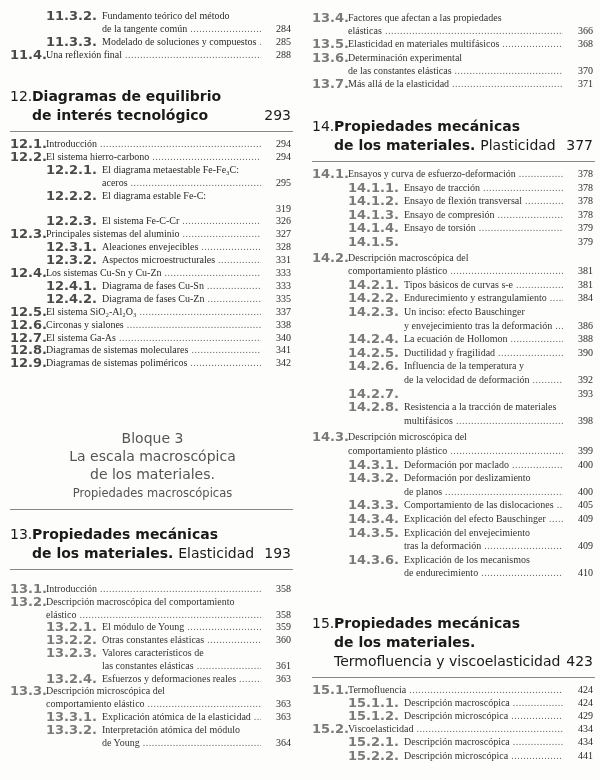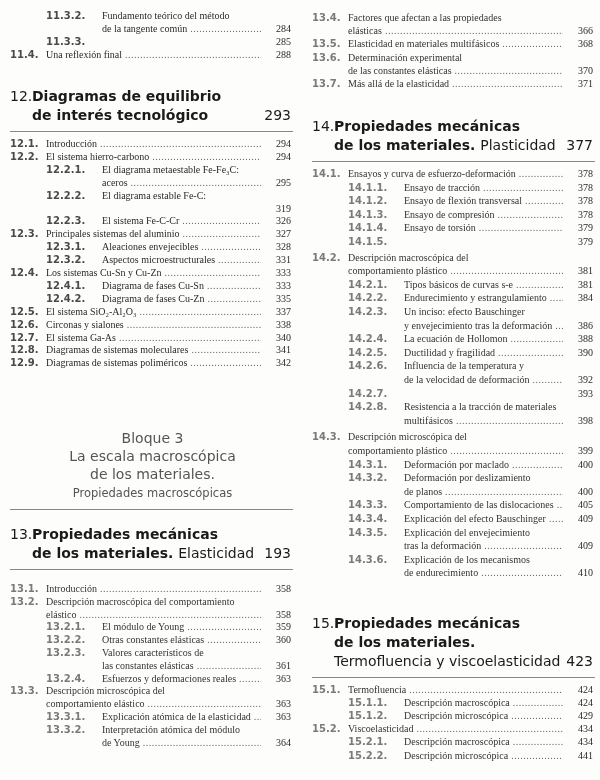"11.3.2." .toc-line .num { font-size: 10px -> 13px }
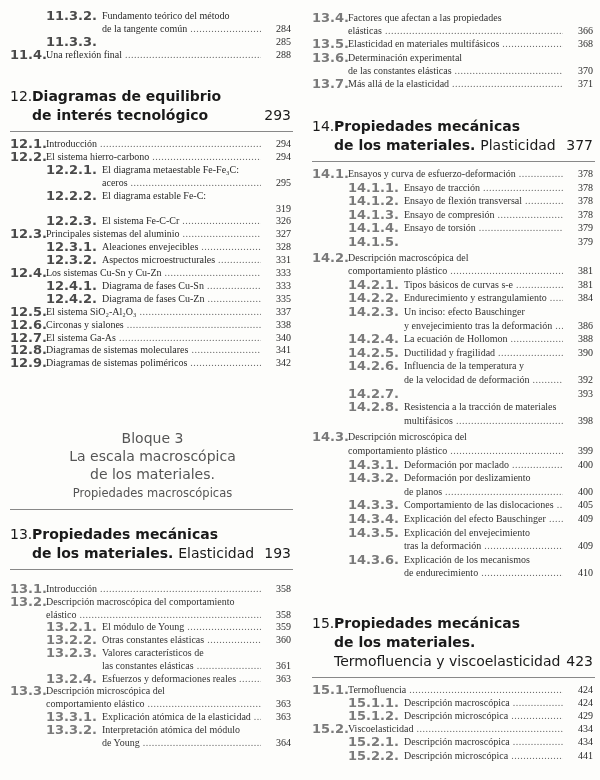"Modelado de soluciones y compuestos" span.txt { html: none -> <span>Modelado de soluciones y compuestos</span> }
